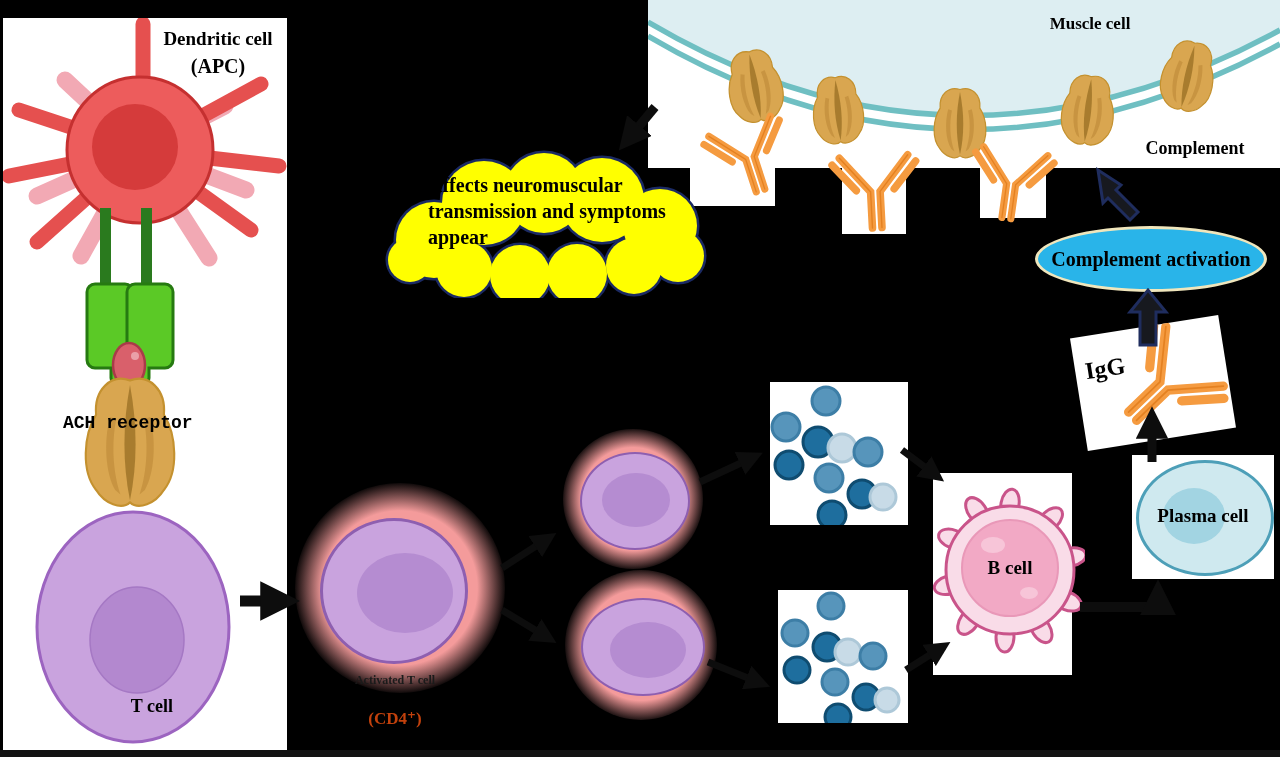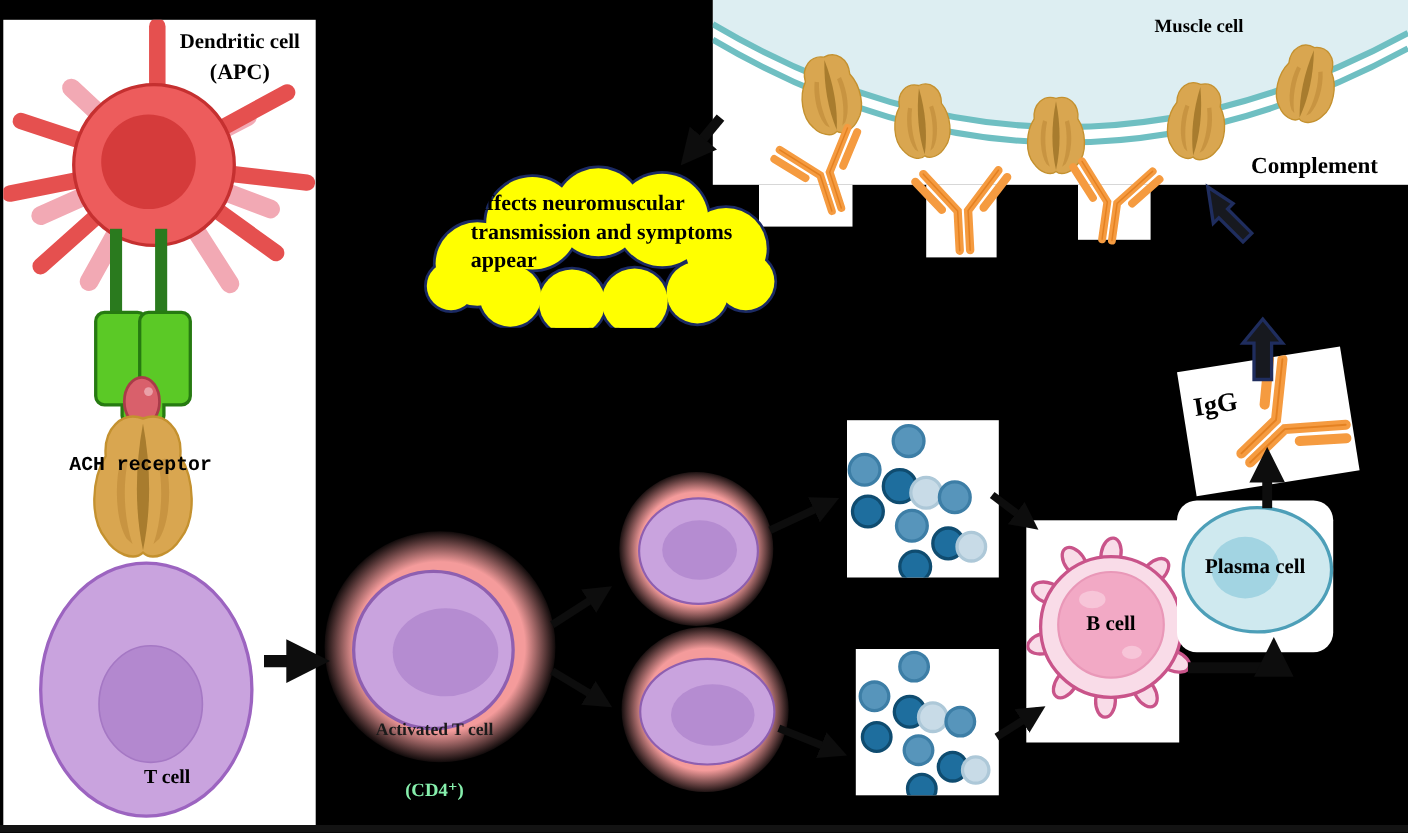"Complement" div.lbl { font-size: 21px -> 18px }
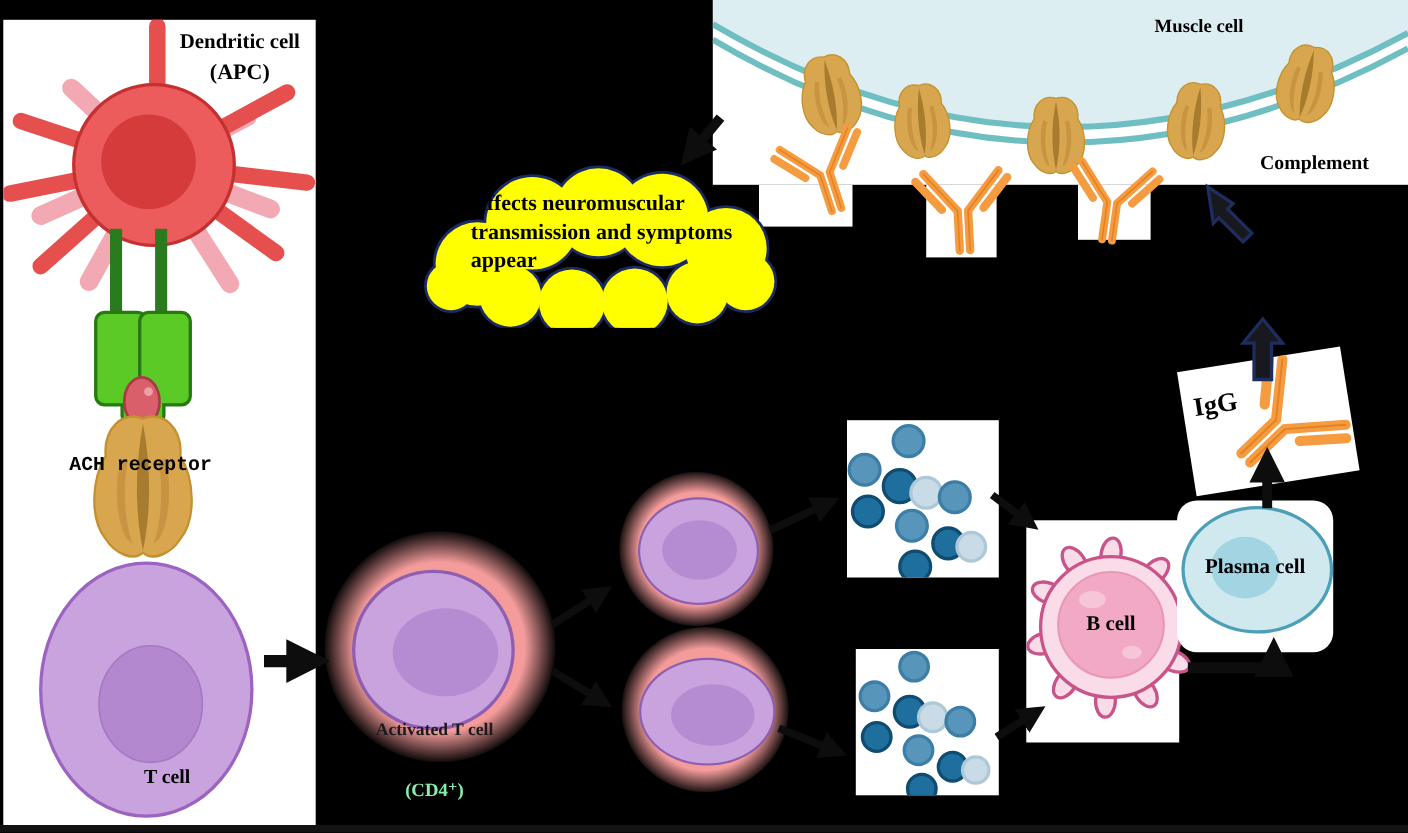"Complement activation" div.abs { html: none -> <div> <div>Complement activation</div> </div> }
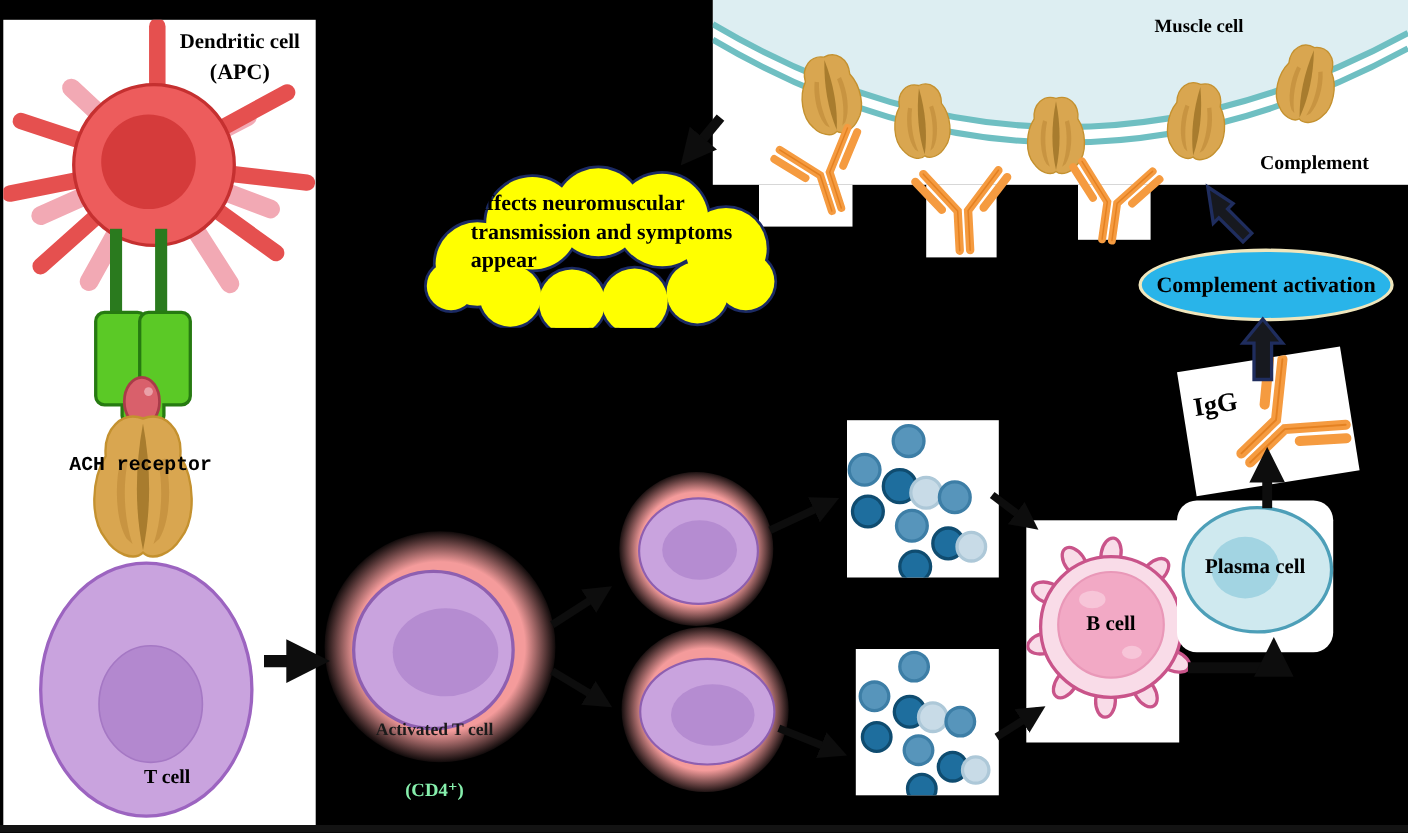"Plasma cell" div.whitebox { border-radius: 18px -> none; height: 138px -> 124px; left: 1070px -> 1132px }
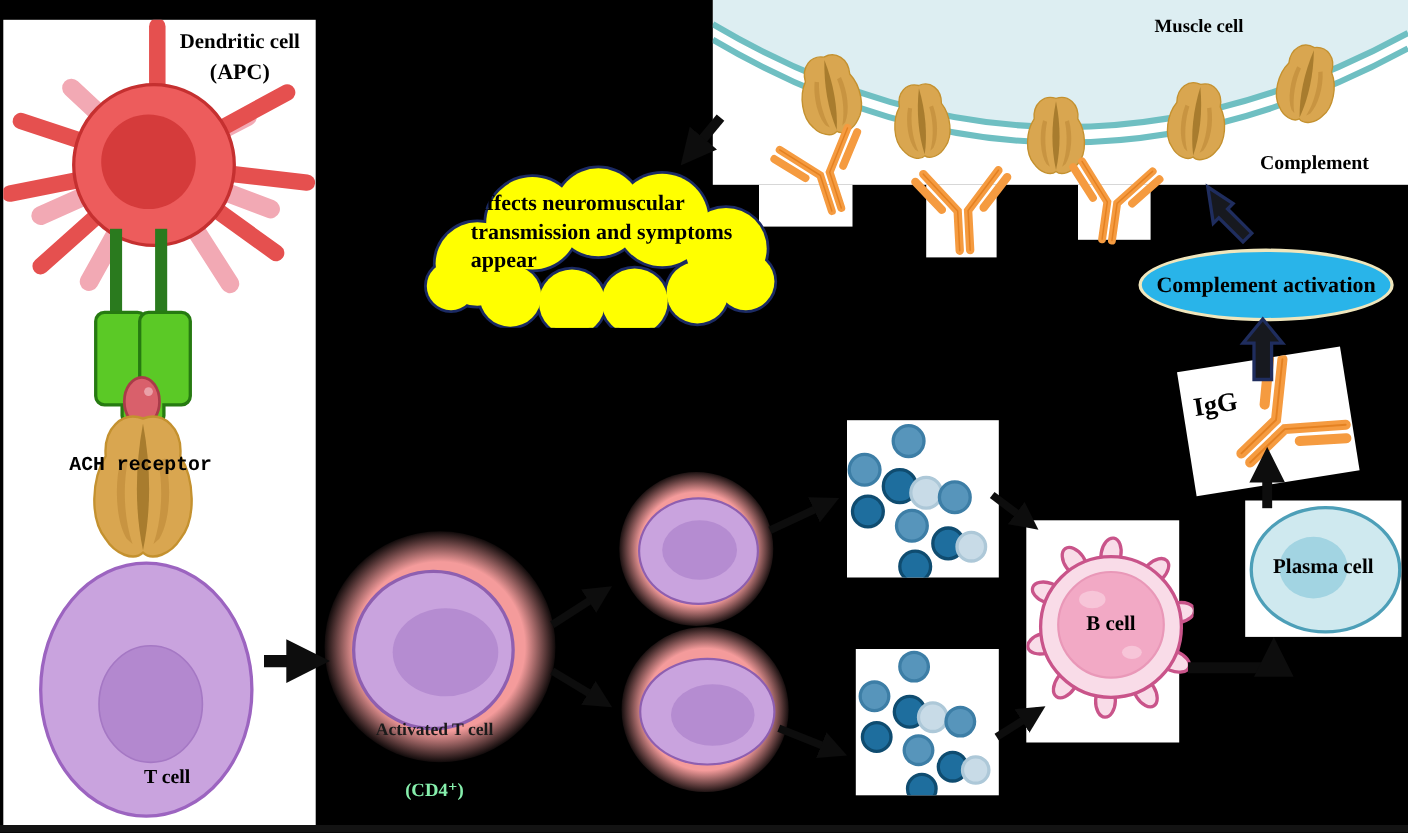"Activated T cell" div.lbl { font-size: 16px -> 12px; top: 655px -> 674px }
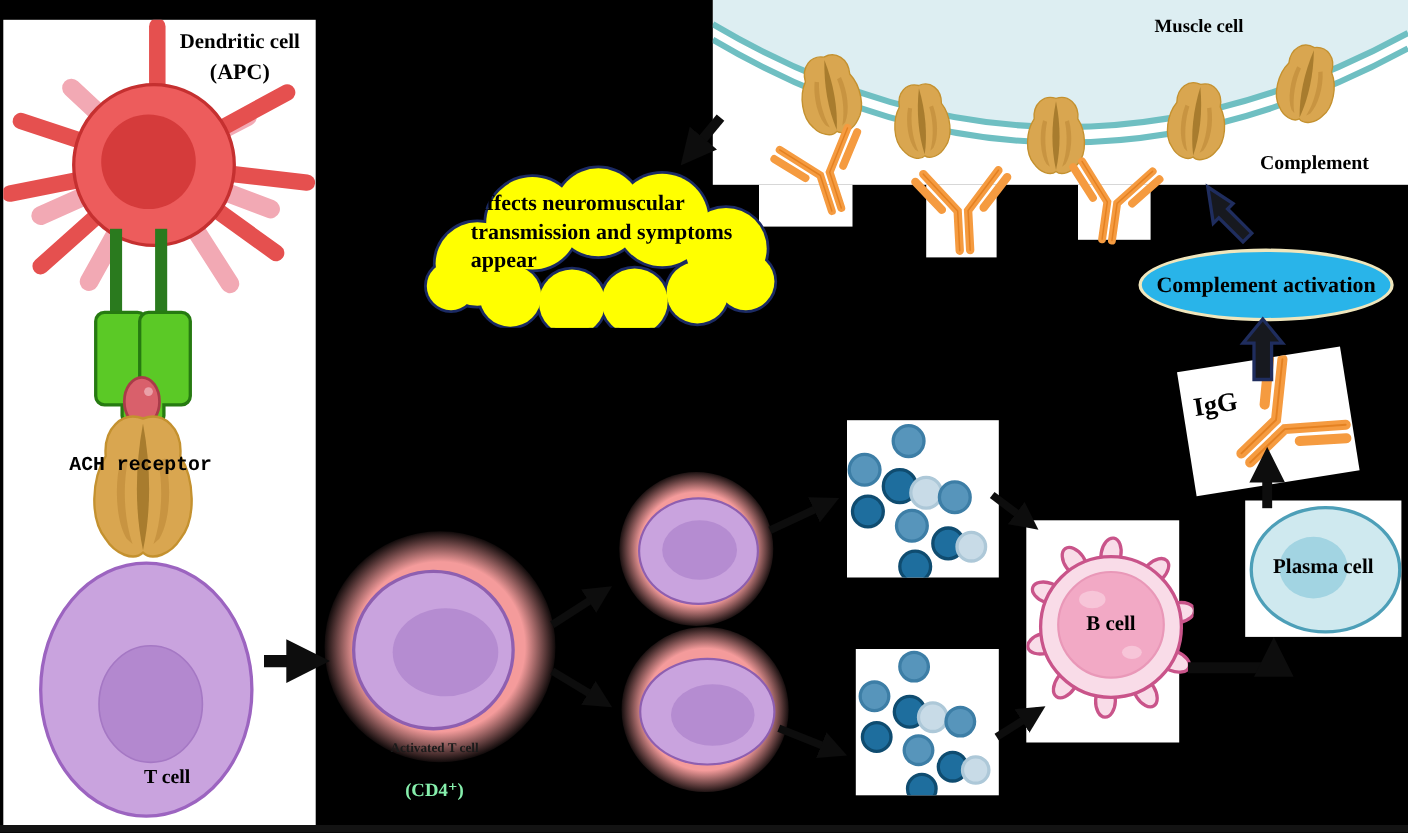"(CD4⁺)" div.lbl { color: #86efac -> #c2410c }
